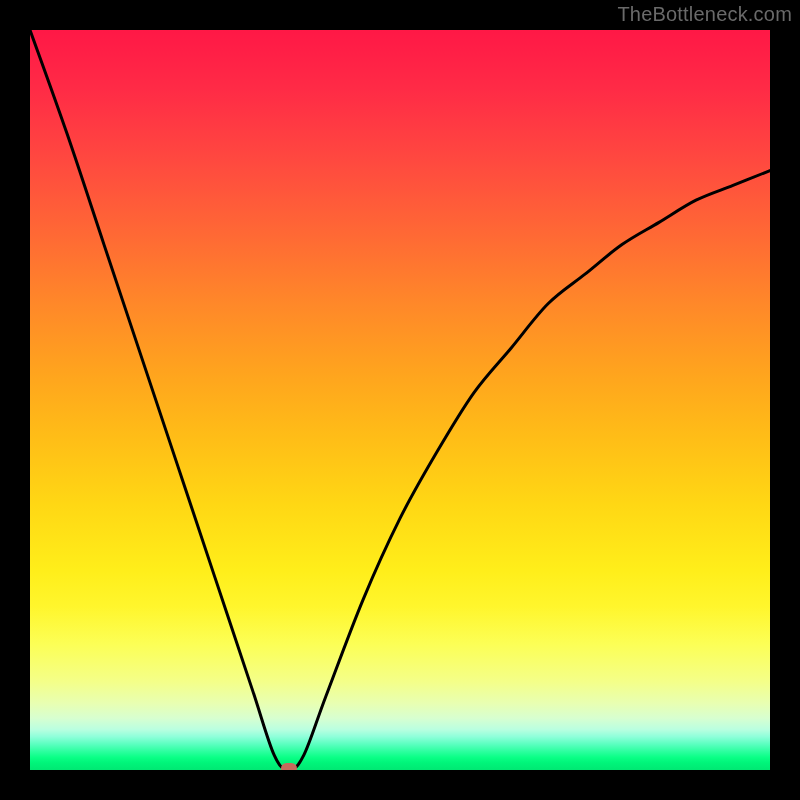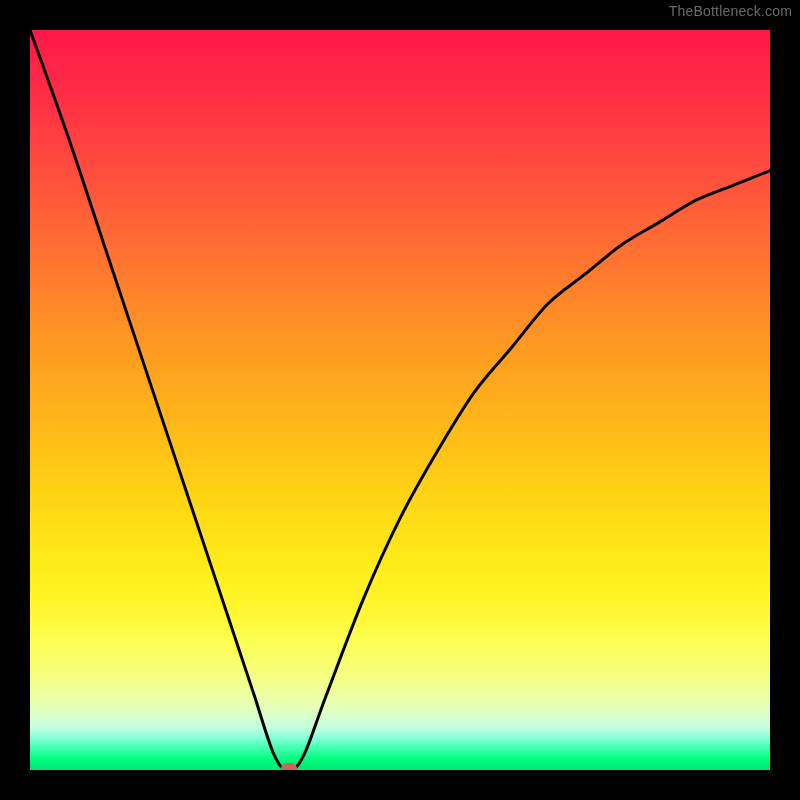"TheBottleneck.com" .watermark { font-size: 14px -> 20px }
